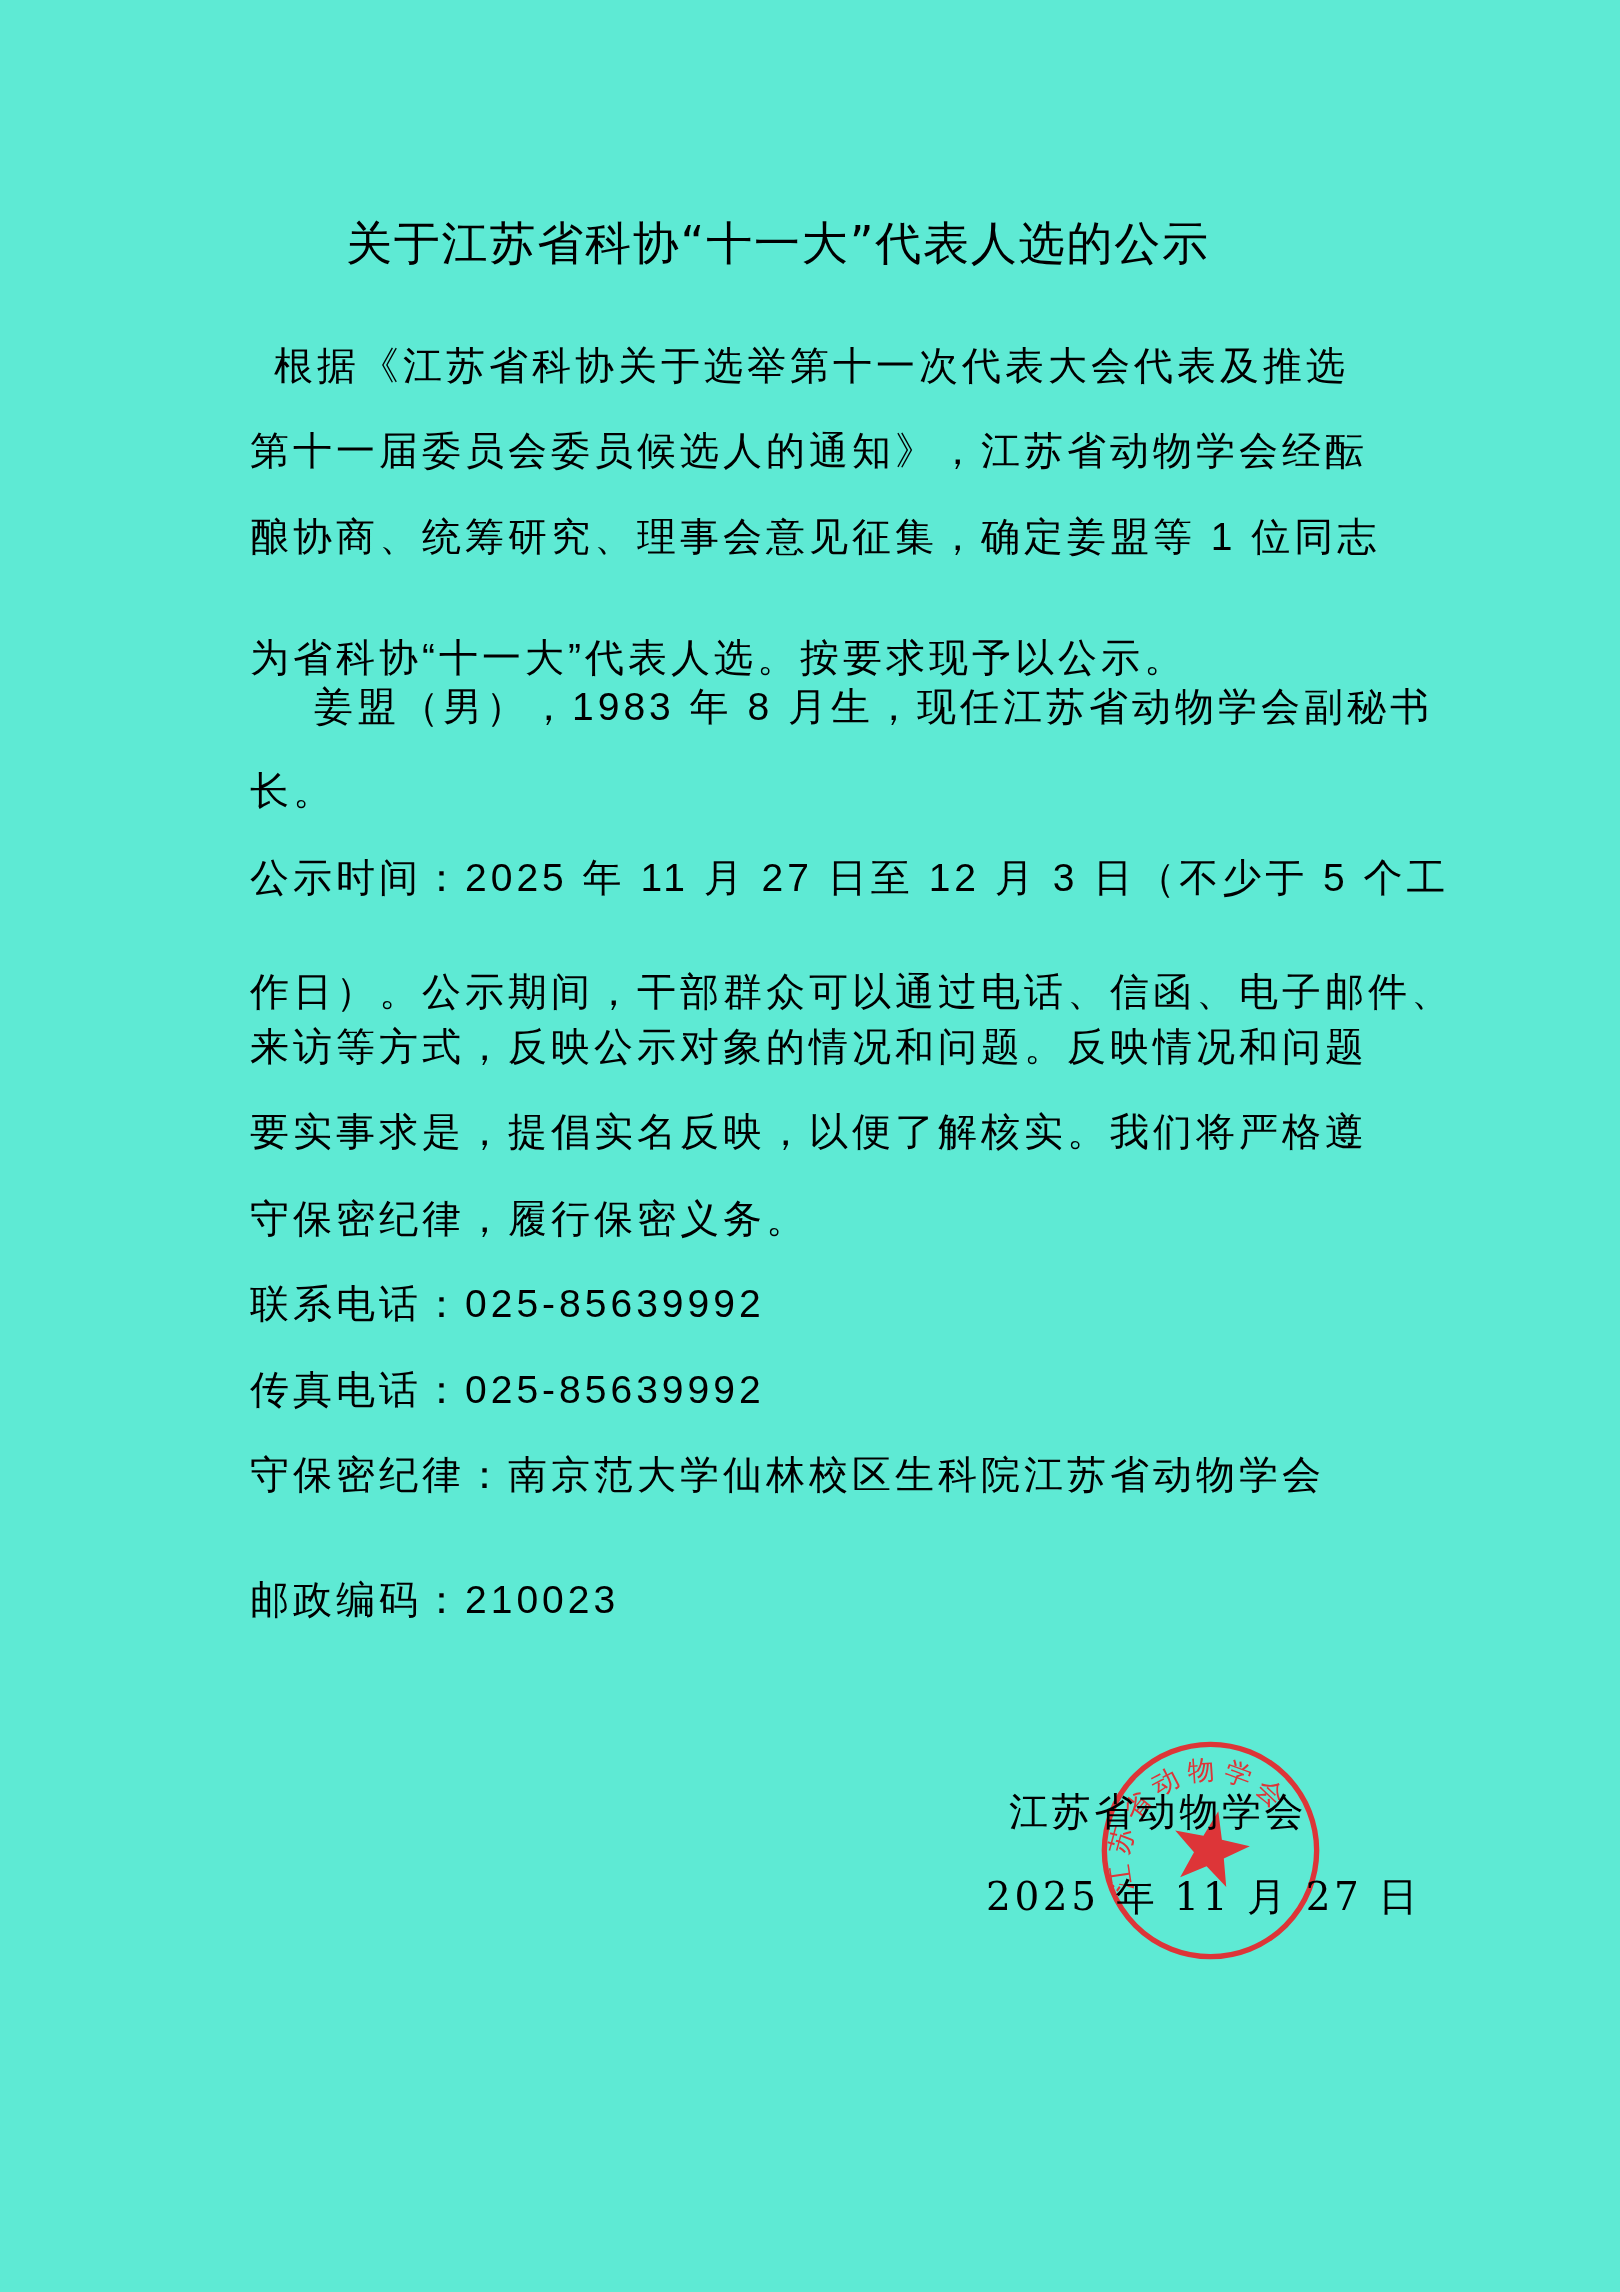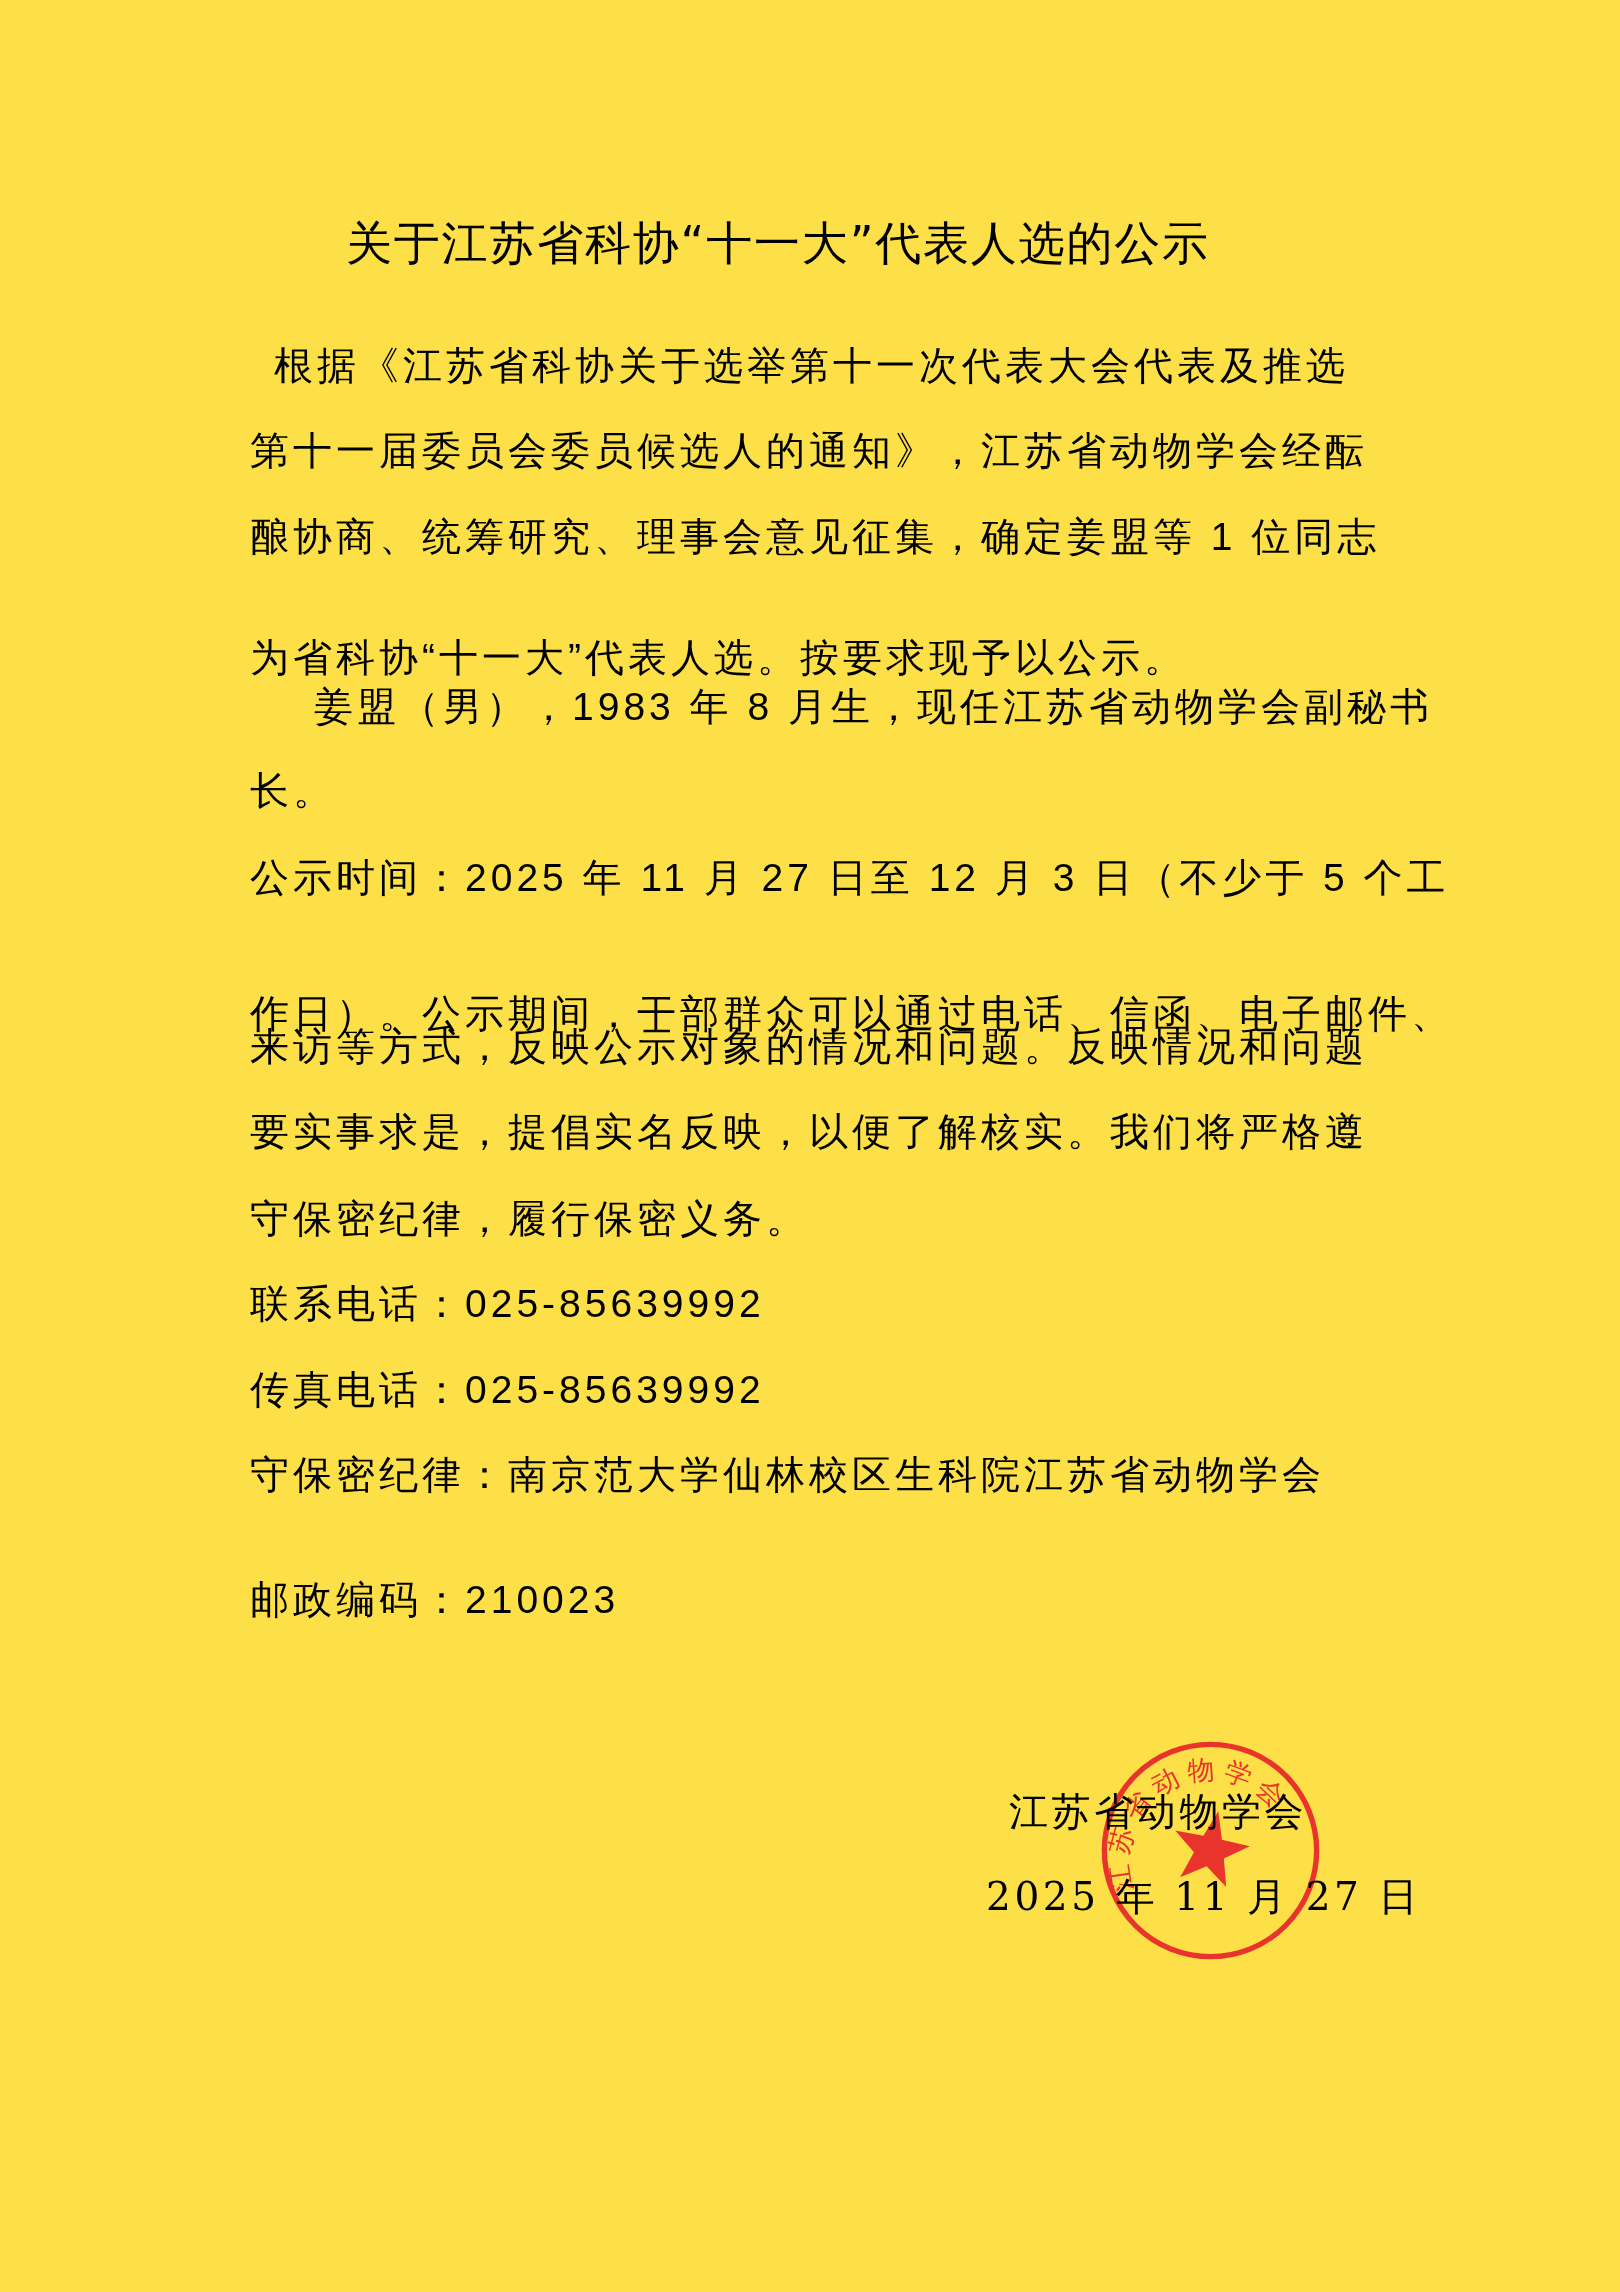"关于江苏省科协“十一大”代表人选的公示" .page { background: #fde047 -> #5eead4 }
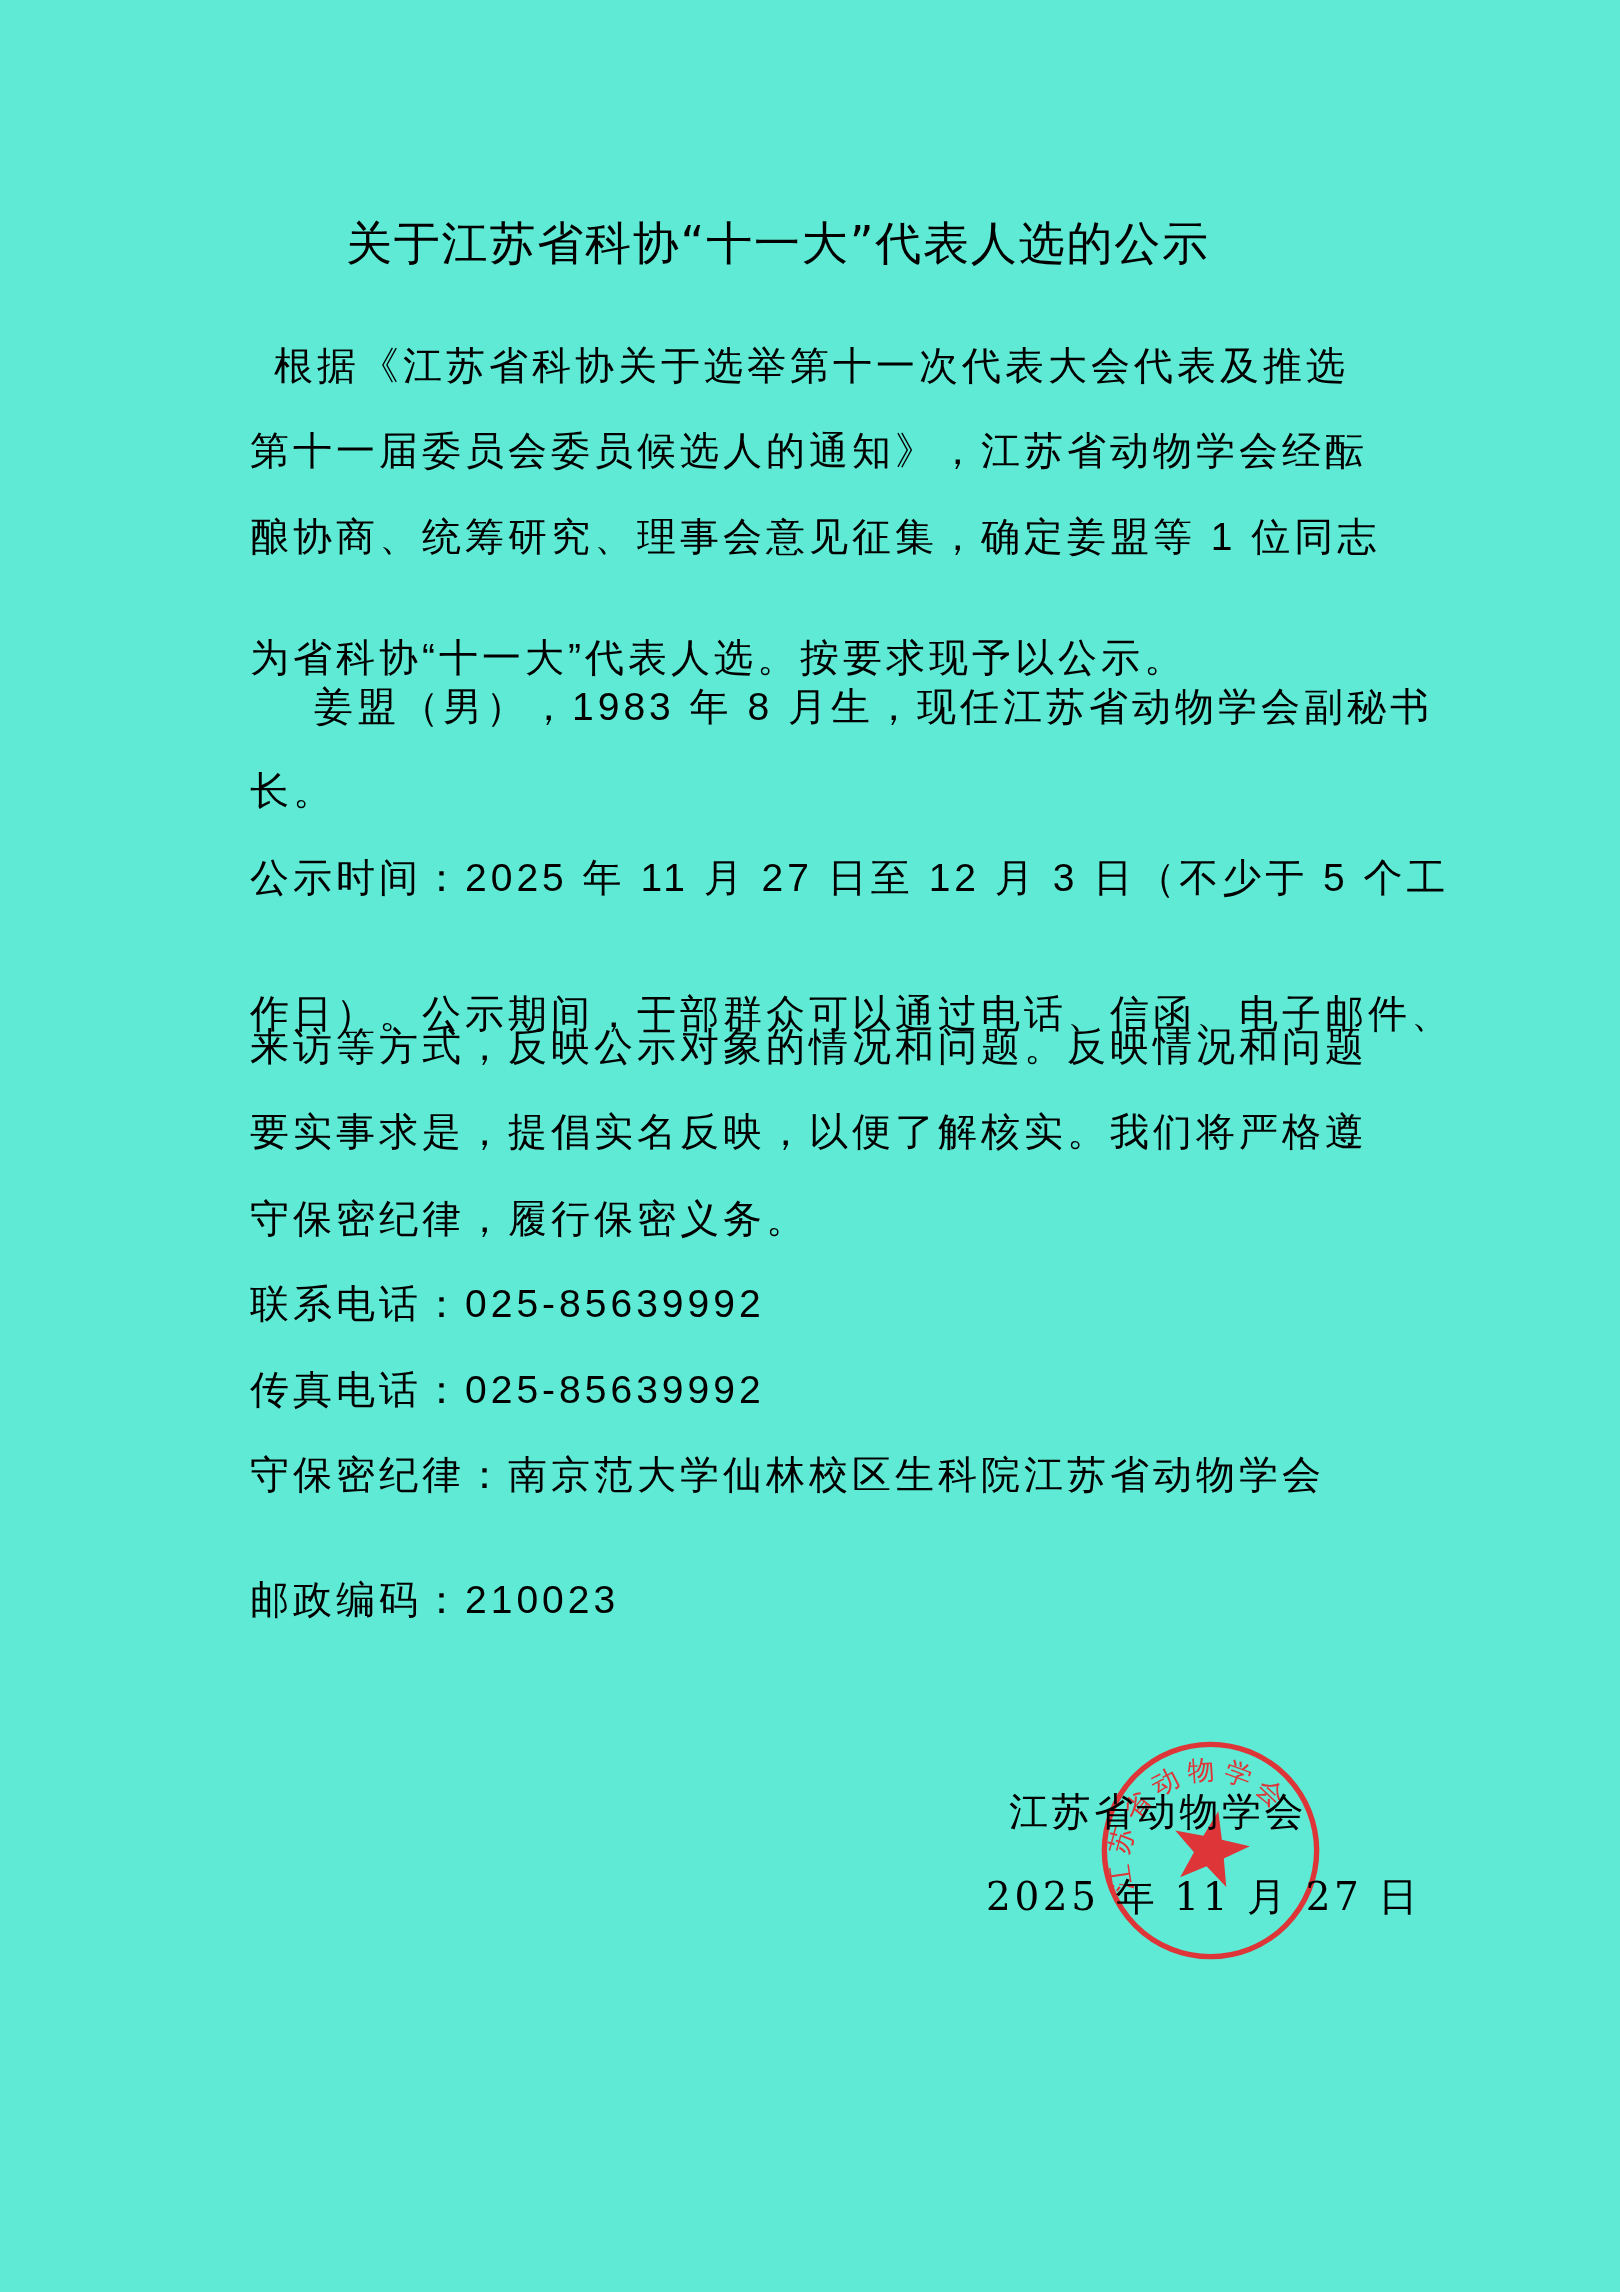"作日）。公示期间，干部群众可以通过电话、信函、电子邮件、" div.line { top: 987px -> 965px }
